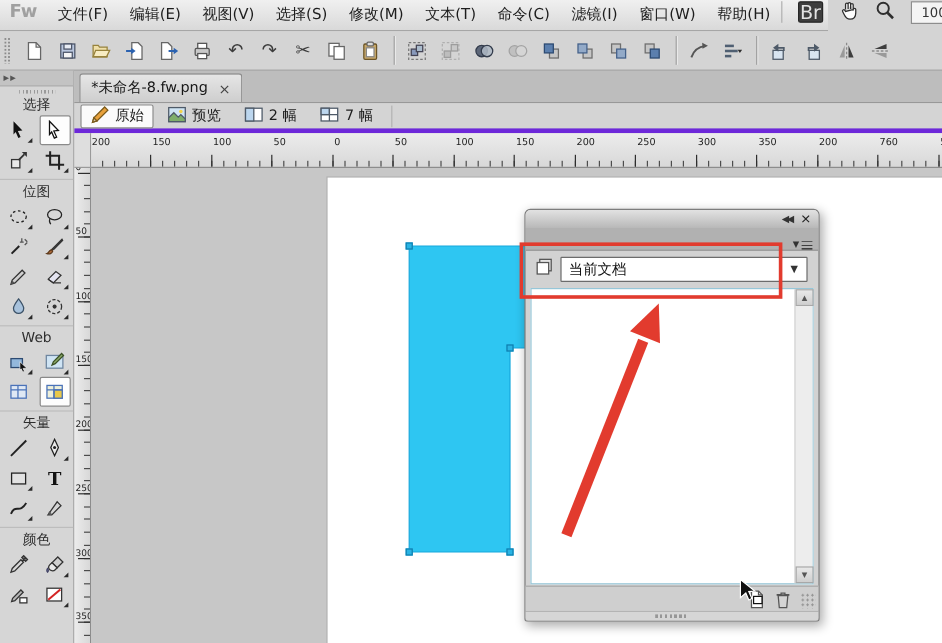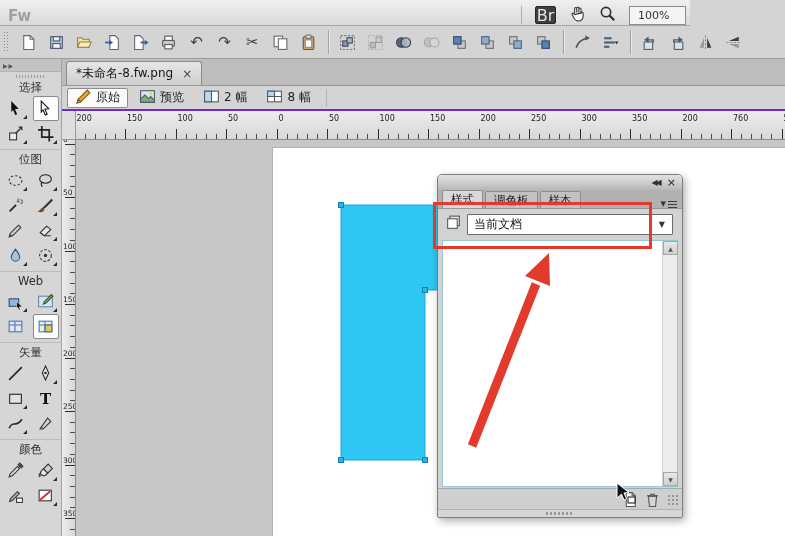"Fw" .menubar { align-items: flex-end -> flex-start }
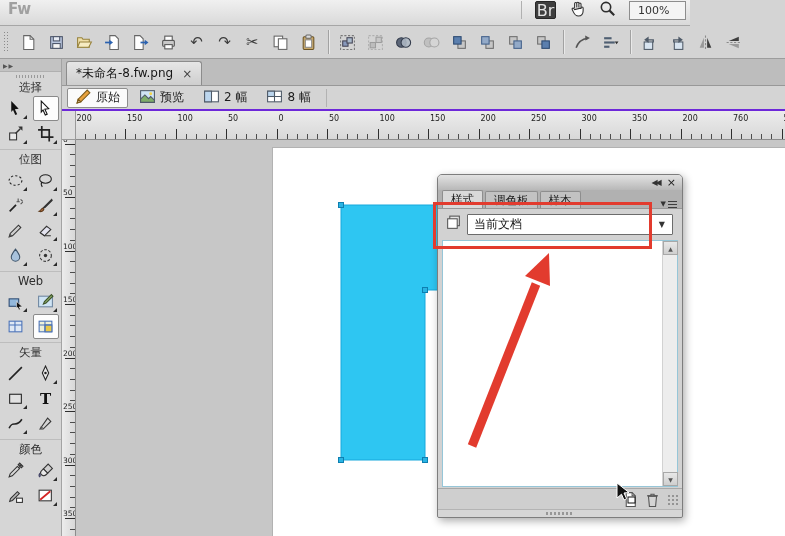"文件(F)" div { html: none -> <div> <div>文件(F)</div> <div>编辑(E)</div> <div>视图(V)</div> <div>选择(S)</div> <div>修改(M)</div> <div>文本(T)</div> <div>命令(C)</div> <div>滤镜(I)</div> <div>窗口(W)</div> <div>帮助(H)</div> </div> }
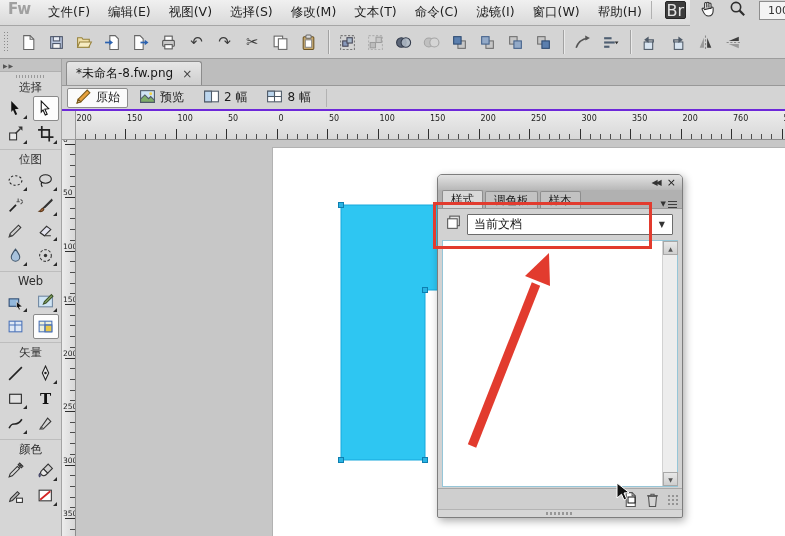"原始" .viewbar { border-bottom: 2px solid #6d28d9 -> 4px solid #6d28d9 }
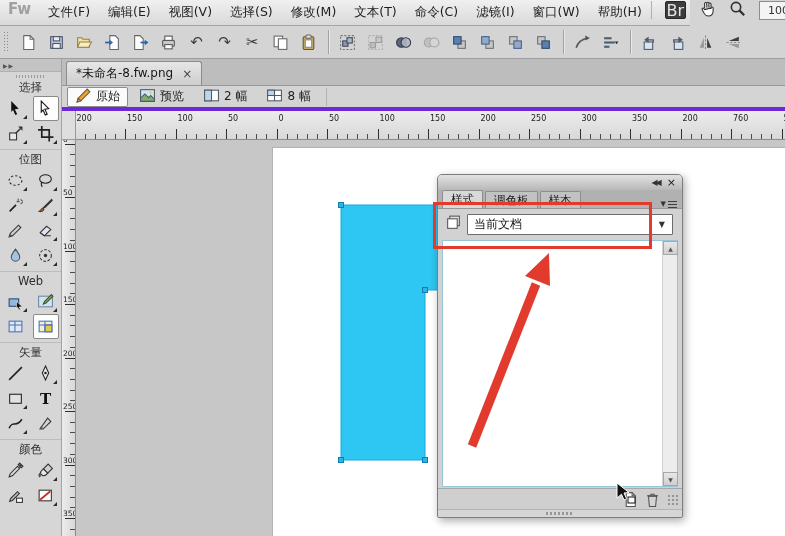"8 幅" span { text: 8 -> 7 }
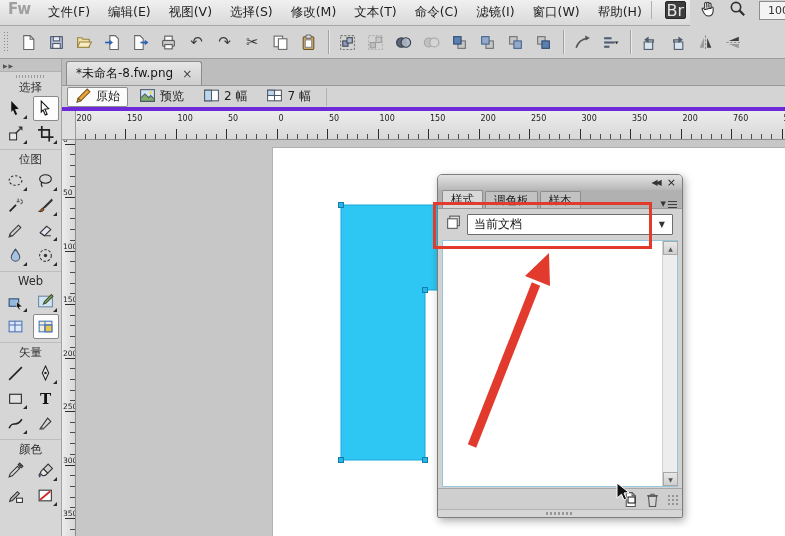"样式" div { html: <div> <div>样式</div> <div>调色板</div> <div>样本</div> </div> -> none }
